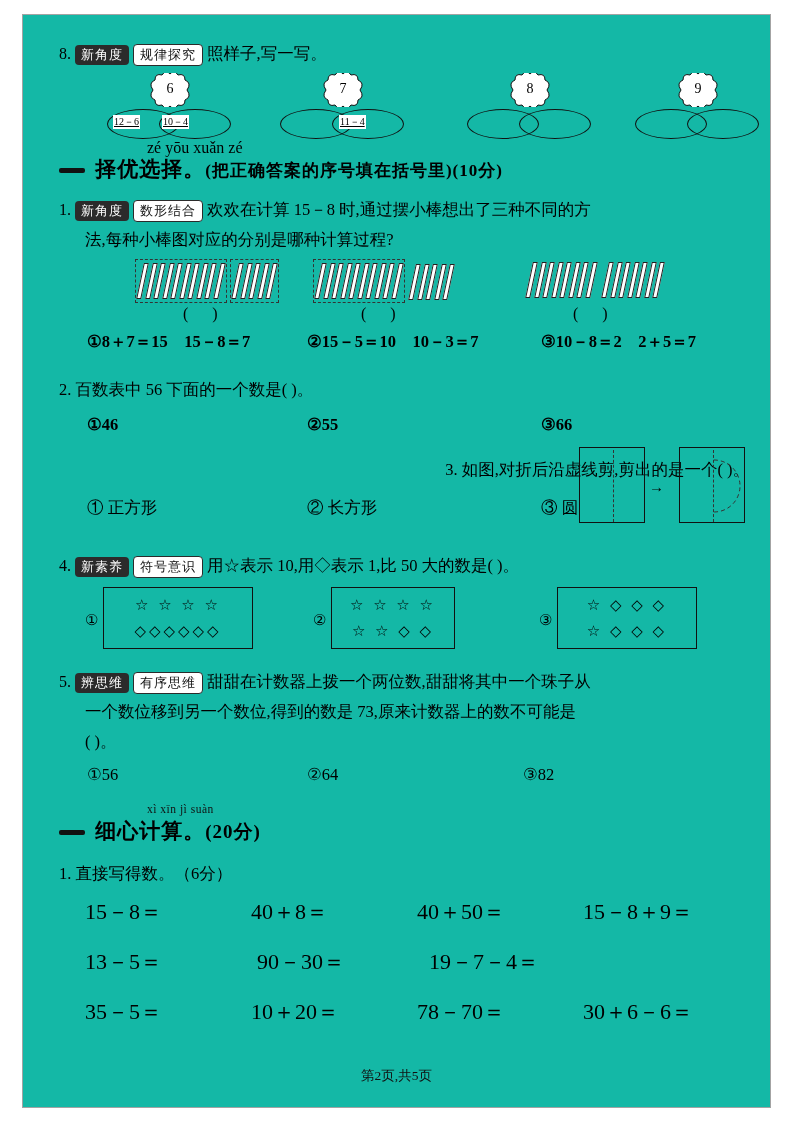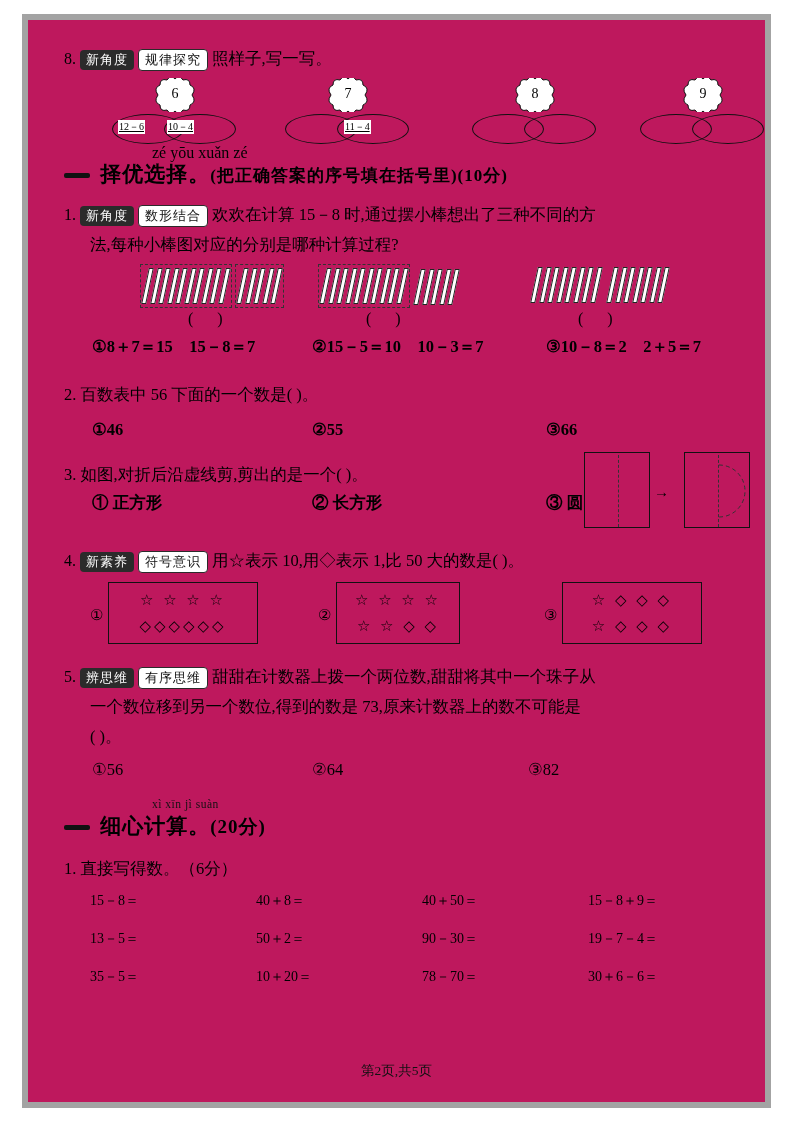"8. 新角度 规律探究 照样子,写一写。" .page { background: #be185d -> #14b8a6; border: 6px solid #a3a3a3 -> 1px solid #a3a3a3 }
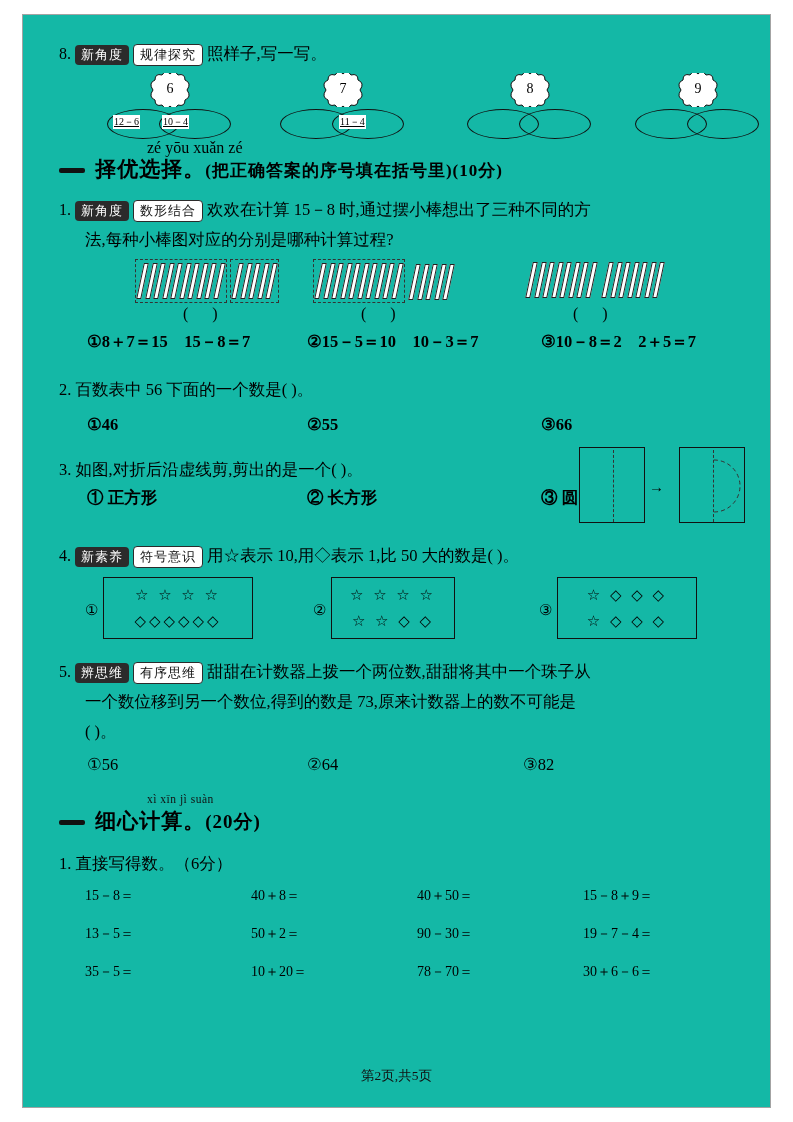"3. 如图,对折后沿虚线剪,剪出的是一个( )。" div { text-align: none -> right }
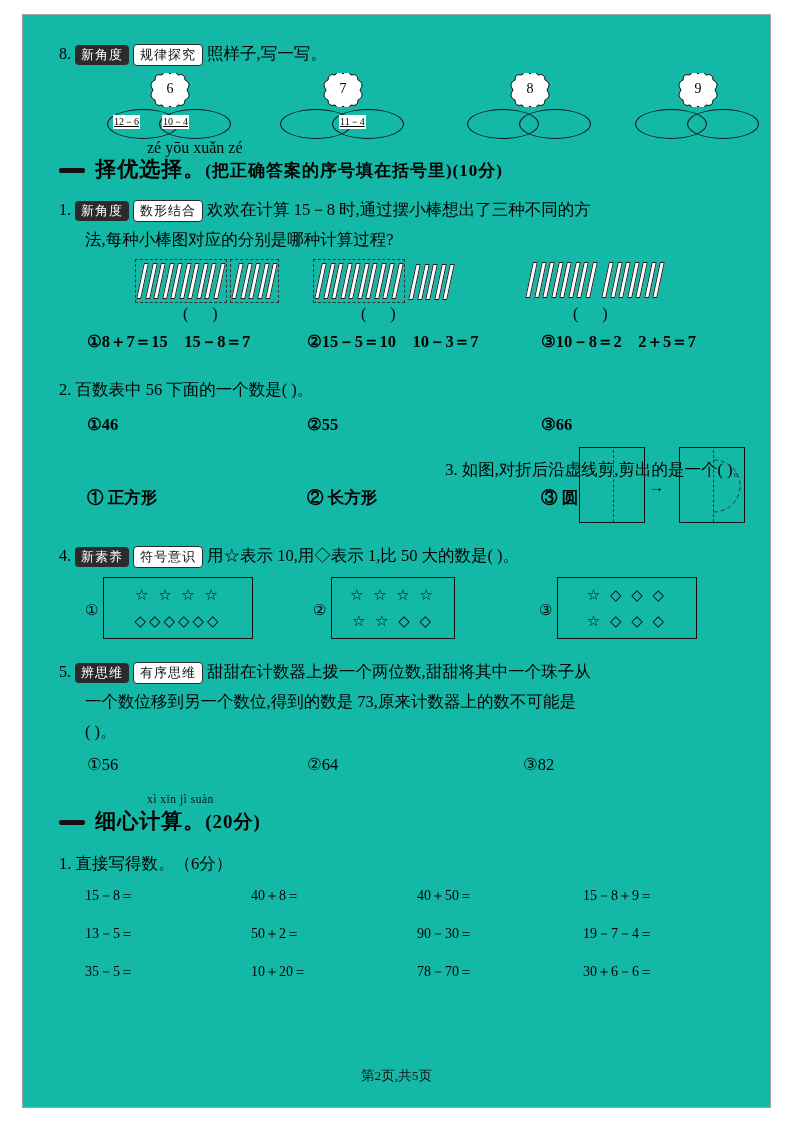"① 正方形" div.choices { font-weight: bold -> none; margin-top: 2px -> 12px }
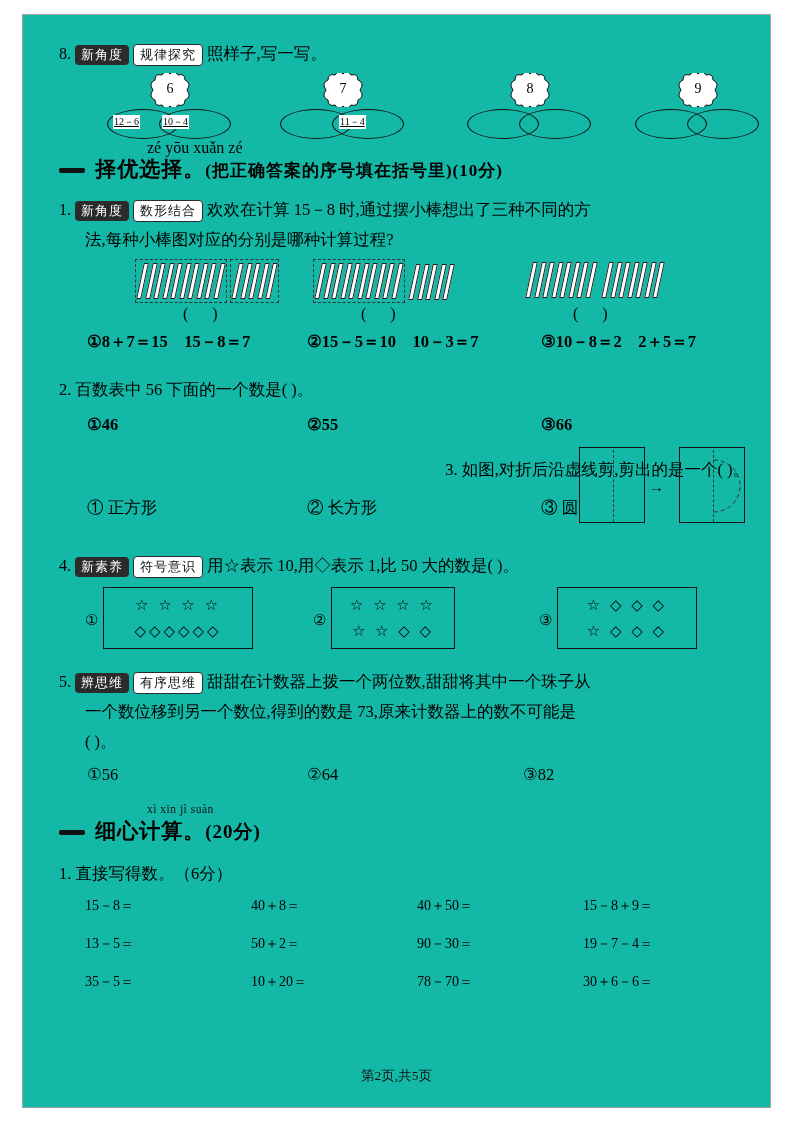"15－8＝" .calcgrid .cc { font-size: 14px -> 22px }
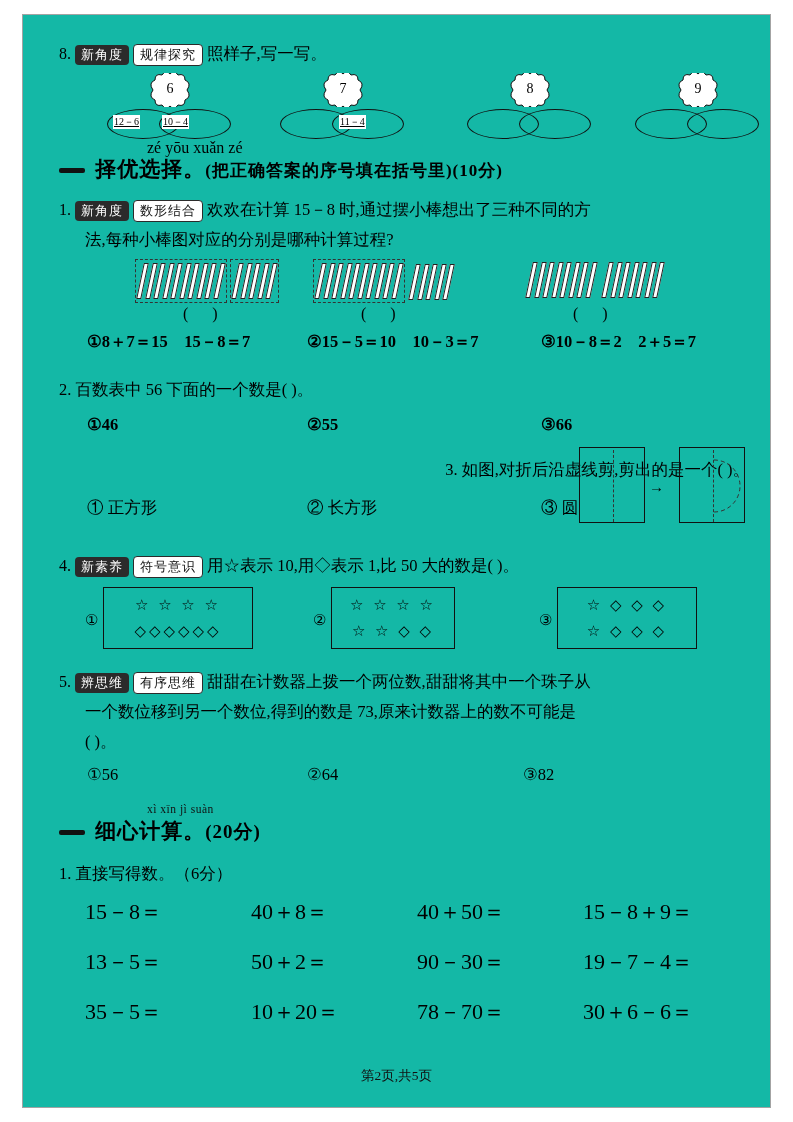"50＋2＝" div.cc { html: <div>50＋2＝</div> -> none }
